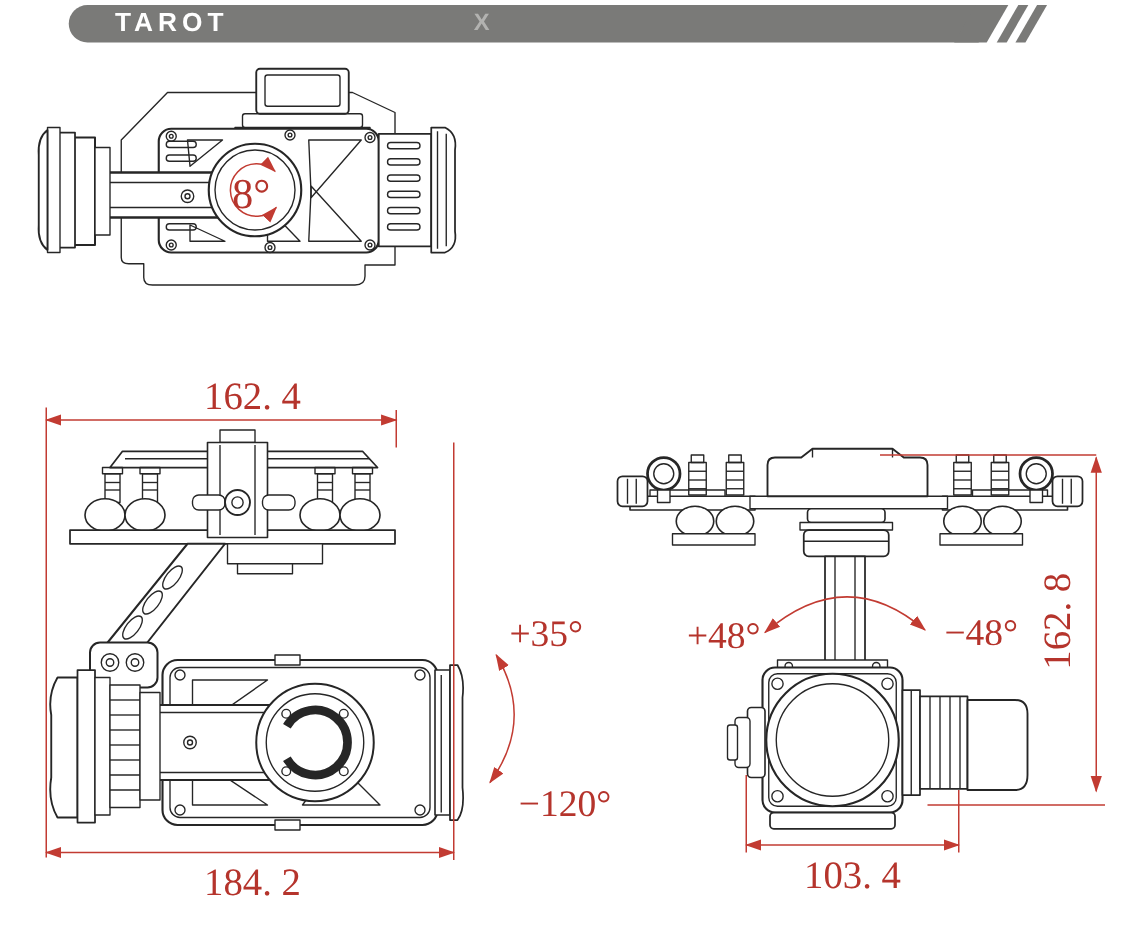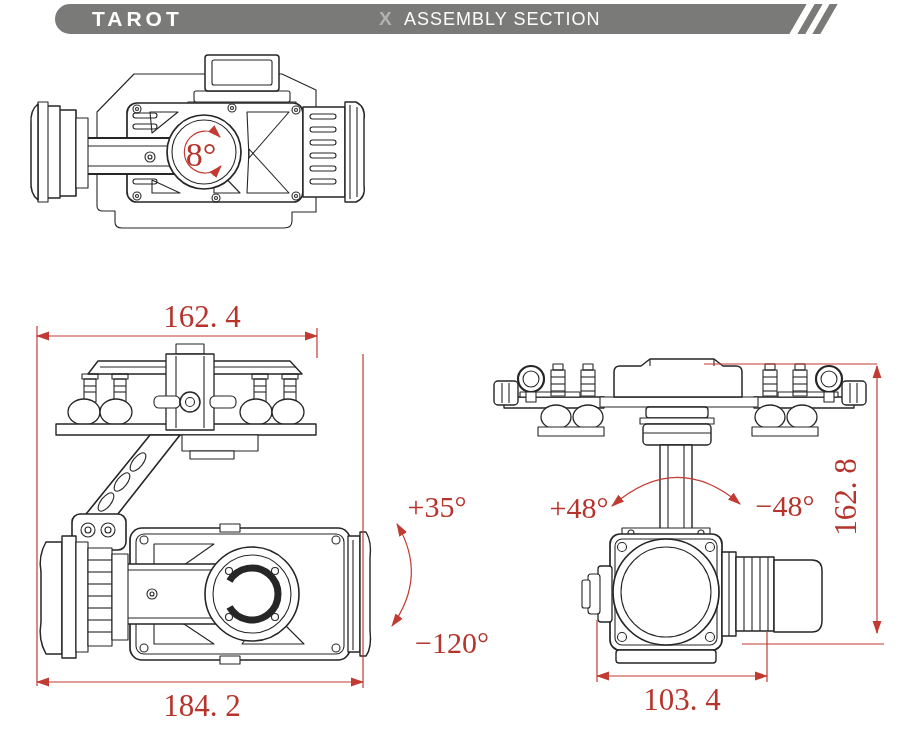"ASSEMBLY SECTION" div.htext { html: <div>ASSEMBLY SECTION</div> -> none }
